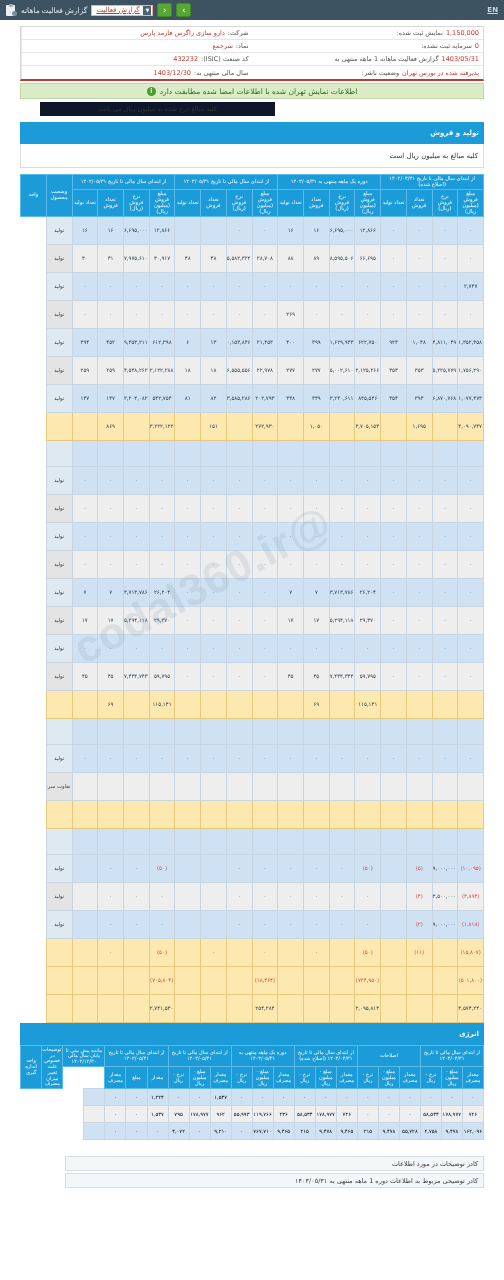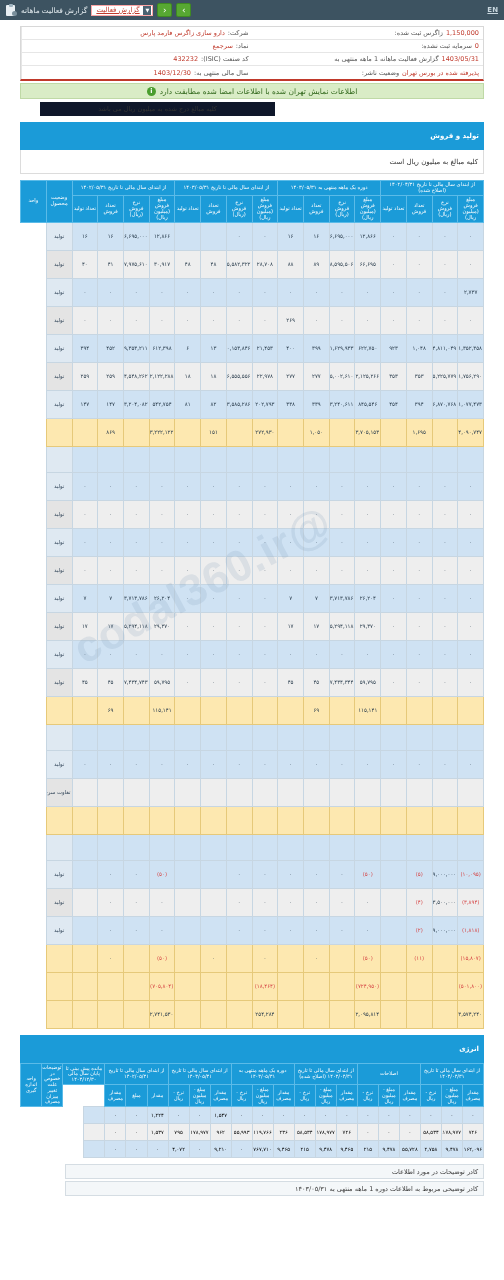"زاگرس ثبت شده:" span.k { text: زاگرس -> نمایش }
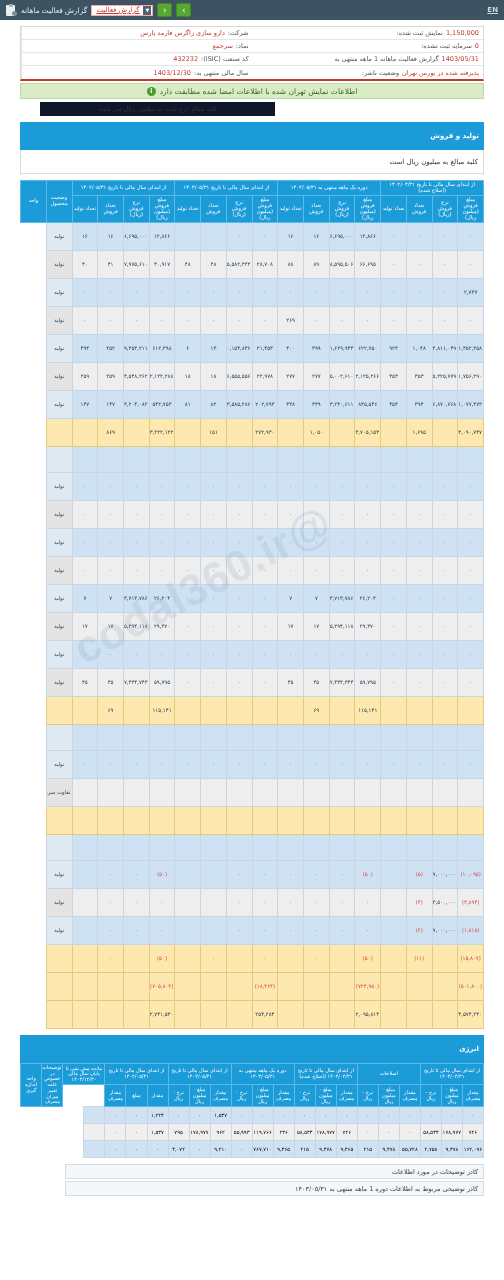"تولید و فروش" .sec-head { height: 28px -> 22px }
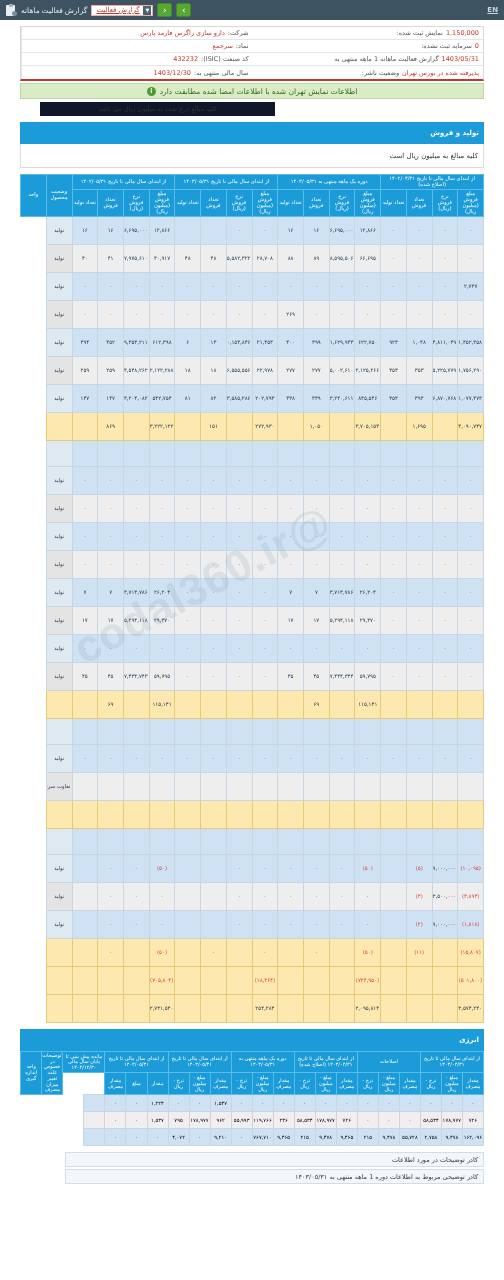"انرژی" div.sec { margin-top: 6px -> none }
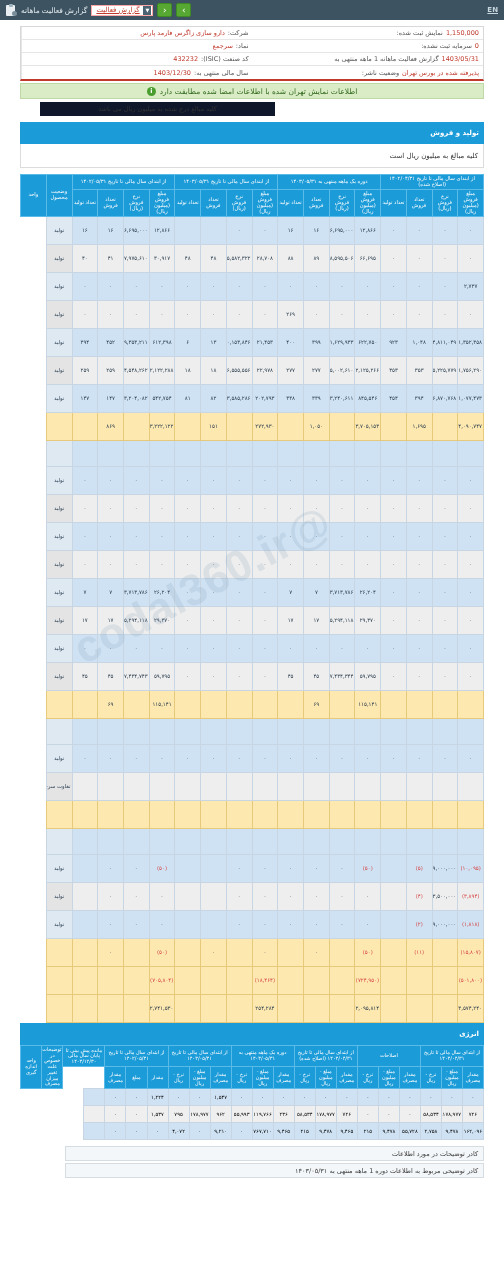"کادر توضیحات در مورد اطلاعات" .foot { margin: 6px 20px 0 20px -> 16px 20px 0 20px }
